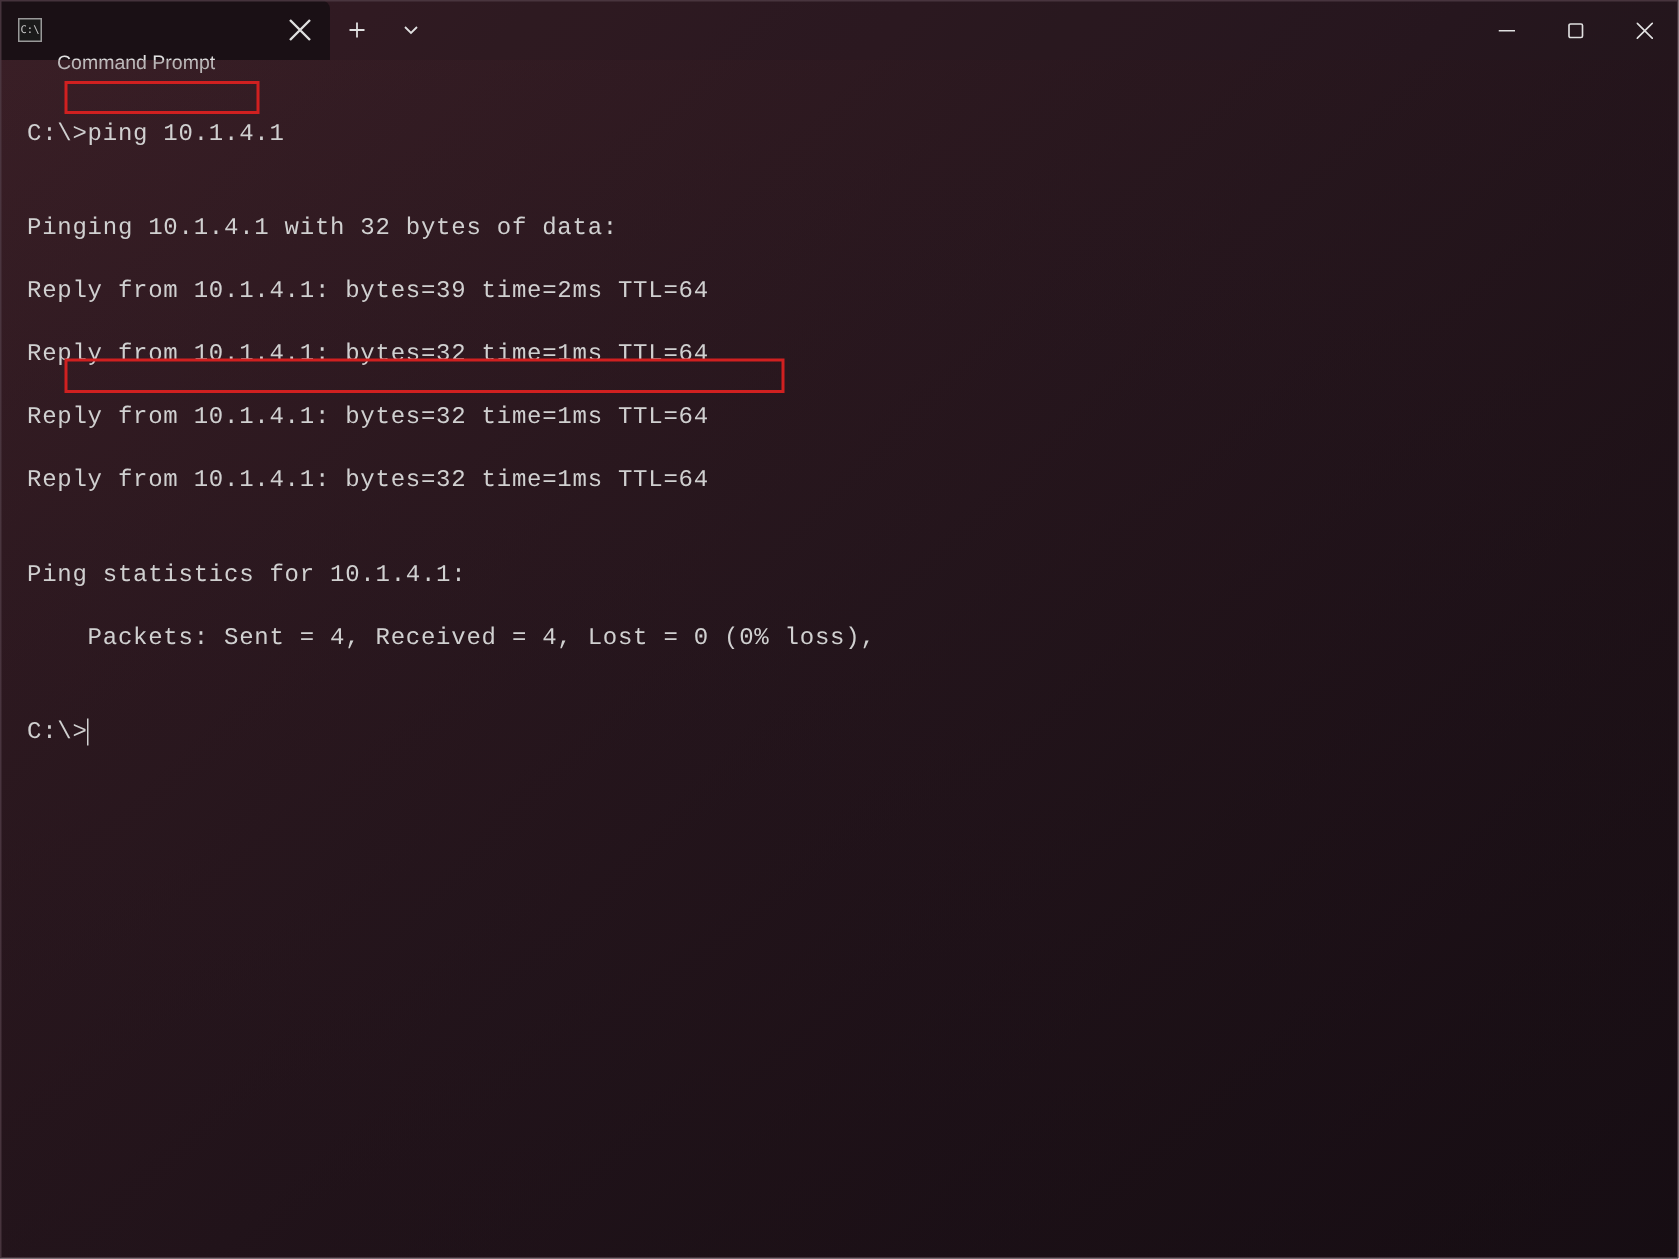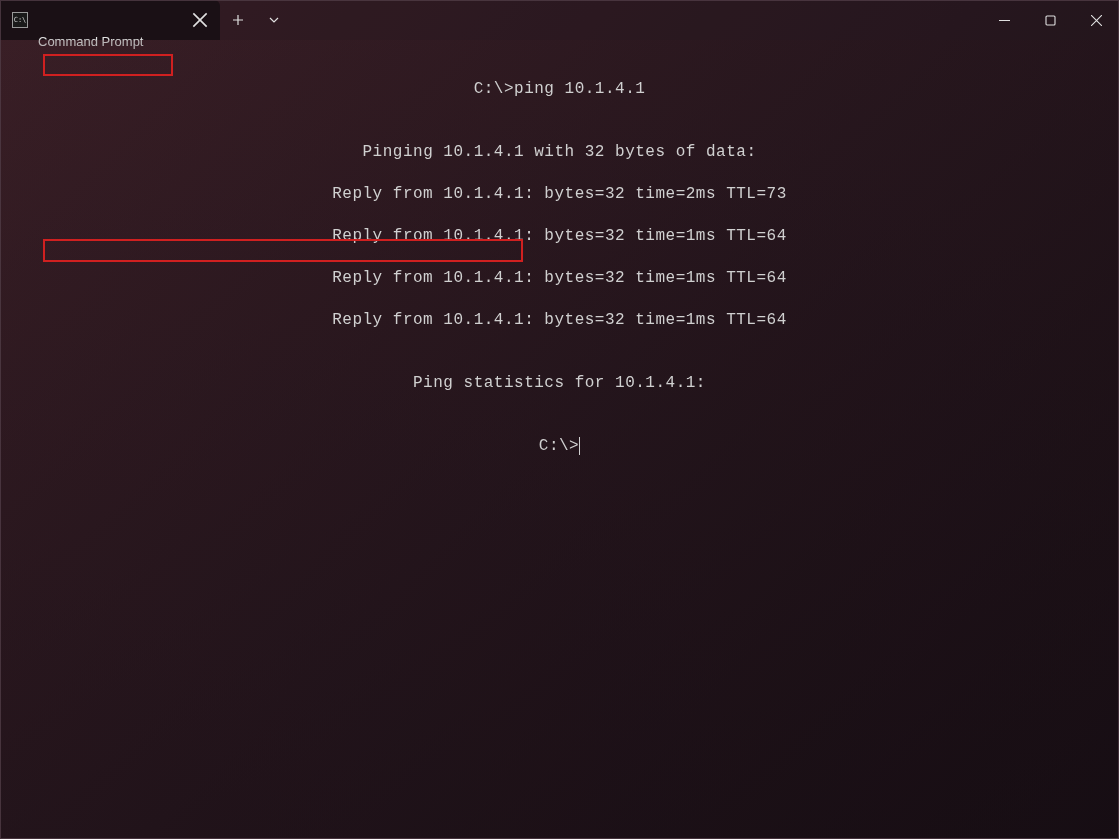"C:\>ping 10.1.4.1" .terminal-body { text-align: center -> none }
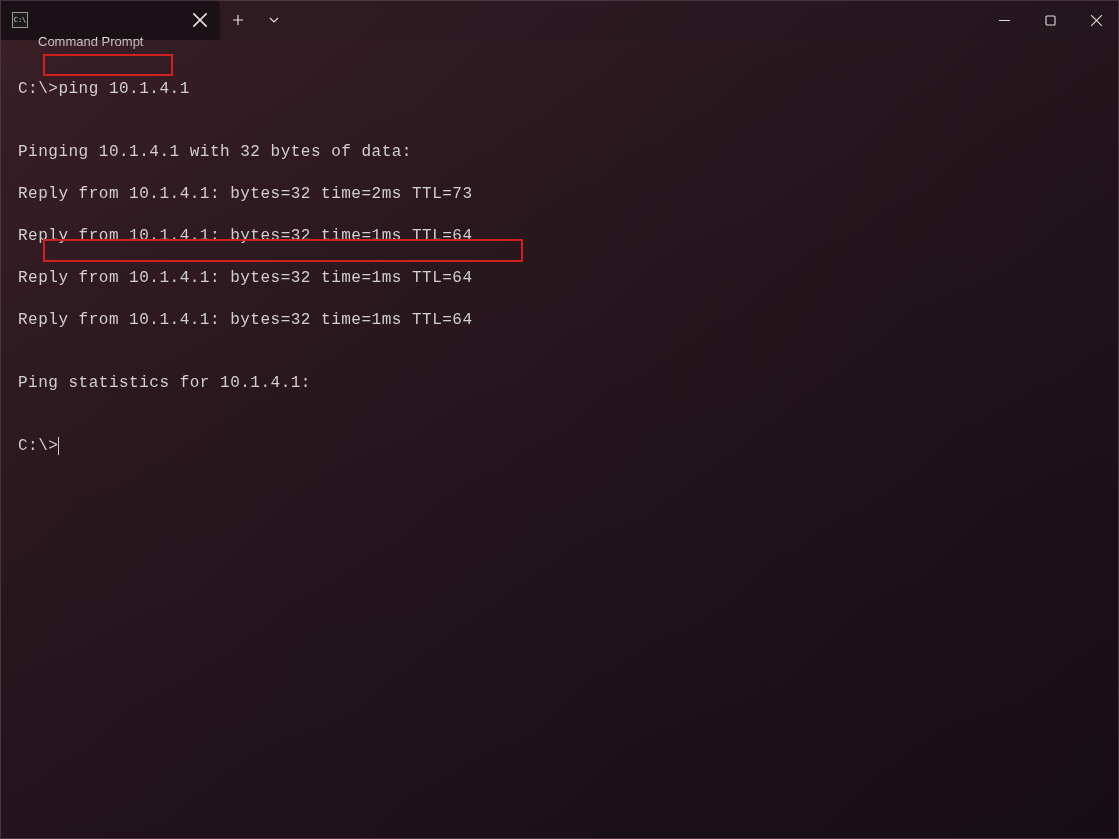"Reply from 10.1.4.1: bytes=32 time=2ms" span.line { text: 32 time=2ms TTL=73 -> 39 time=2ms TTL=64 }
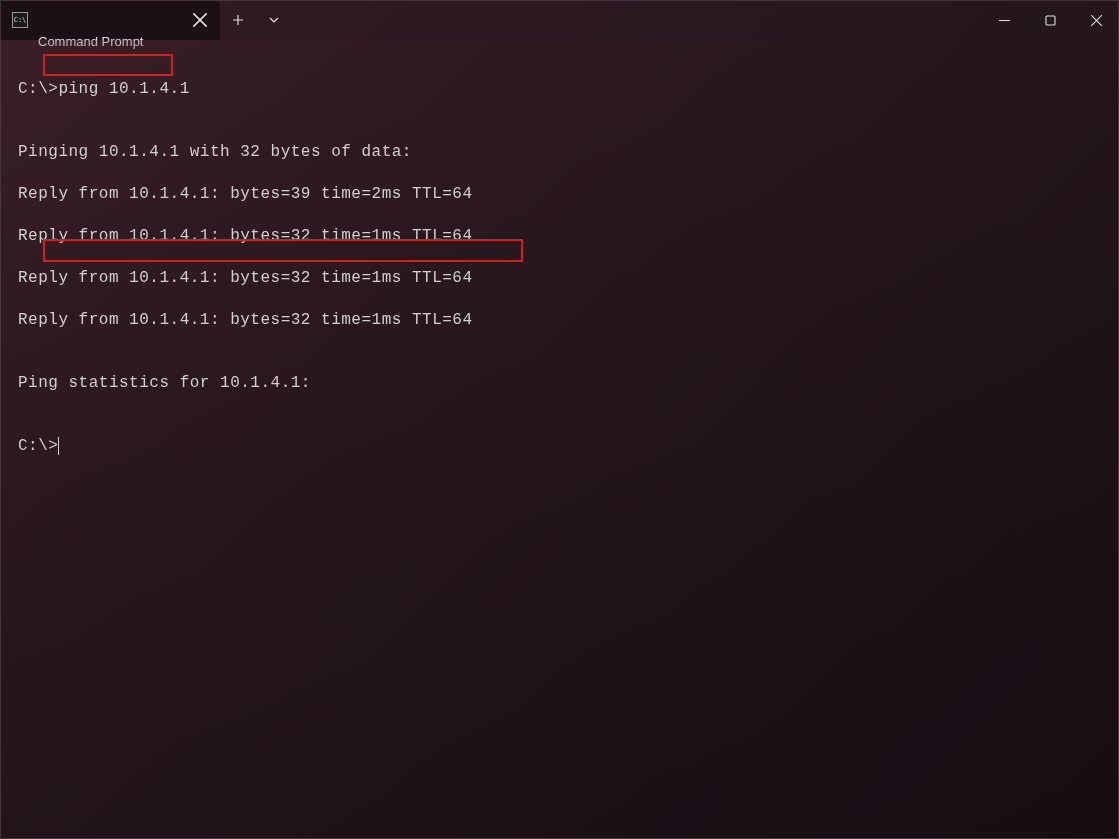"Packets: Sent = 4, Received" span.line { html: none -> <span> Packets: Sent = 4, Received = 4, Lost = 0 (0% loss),</span> }
